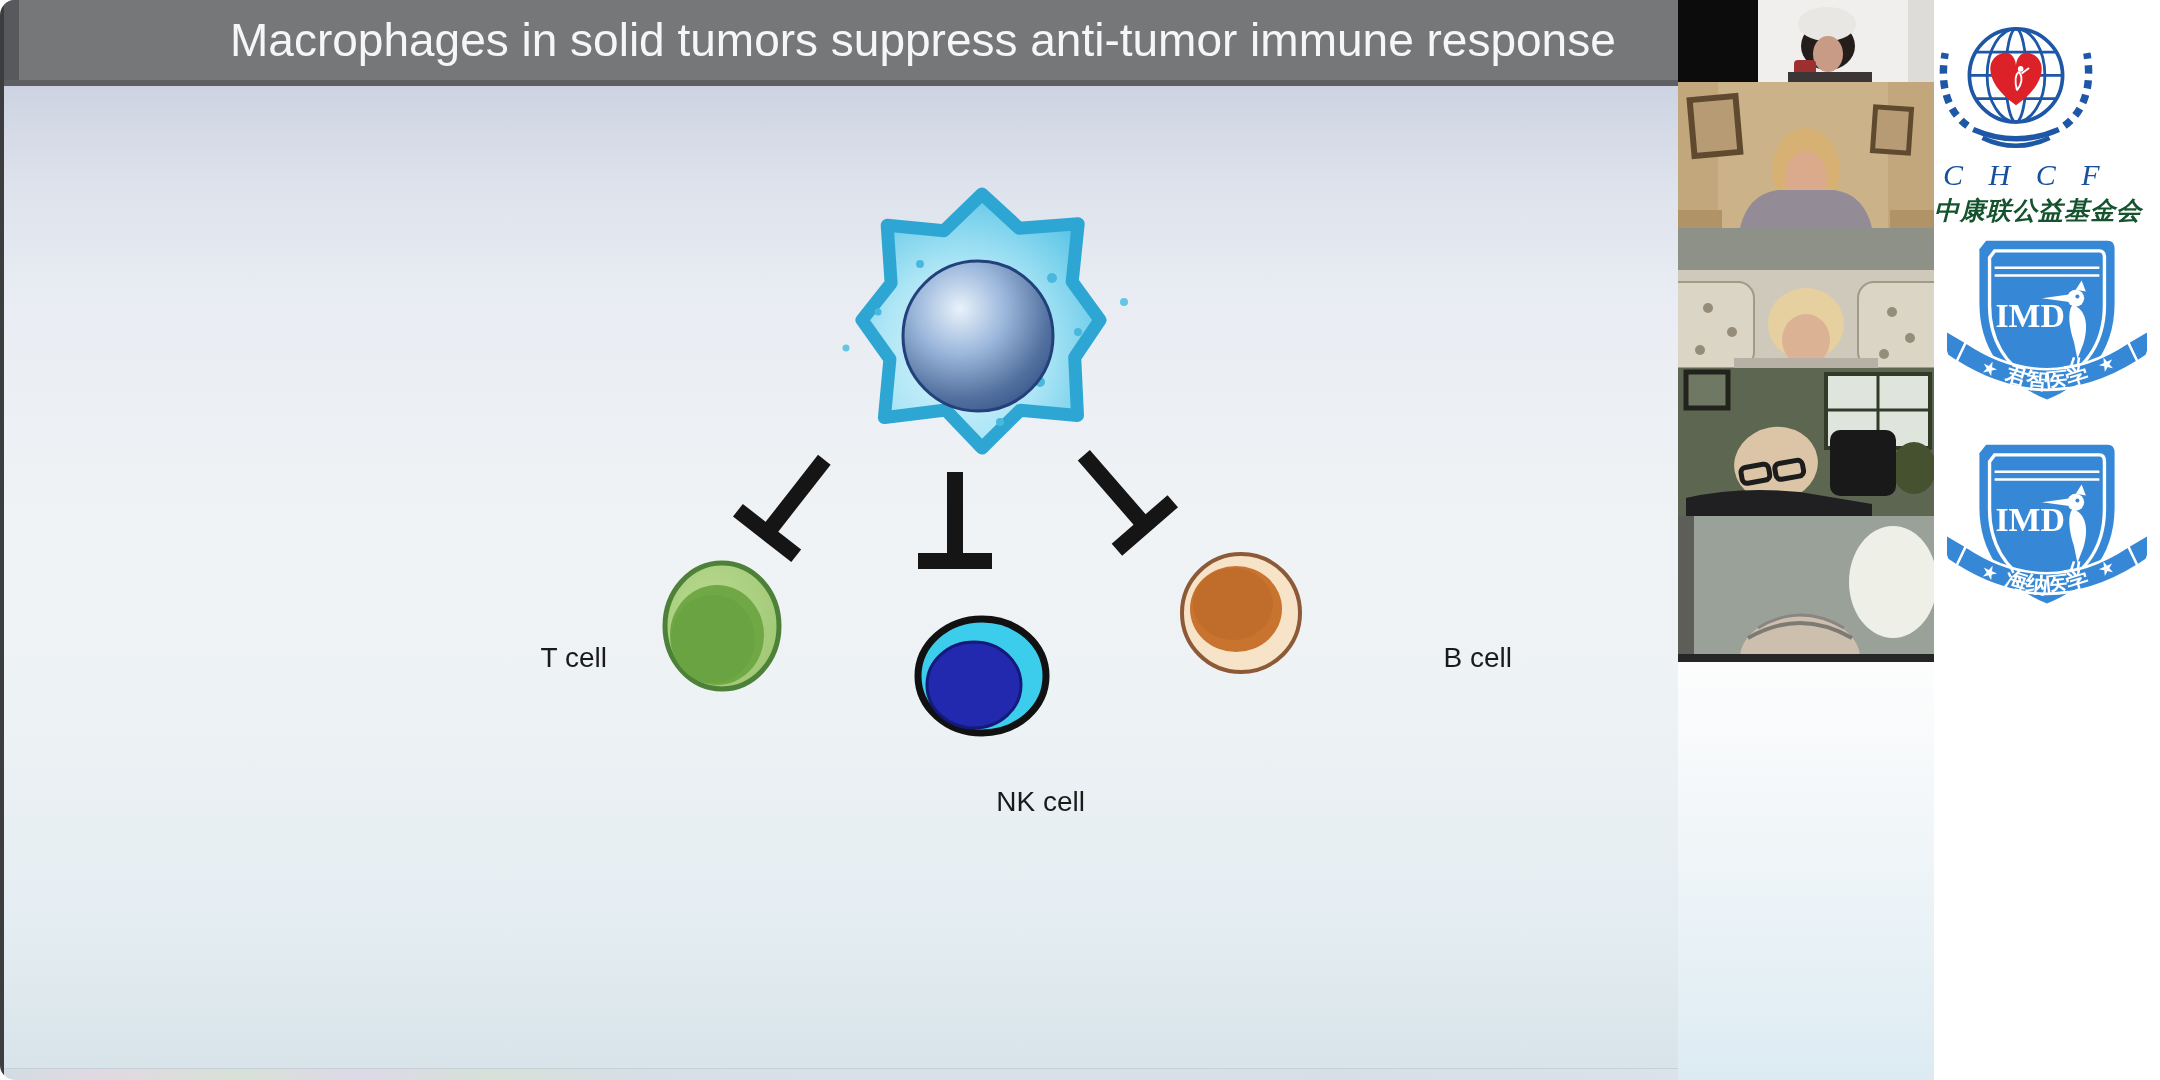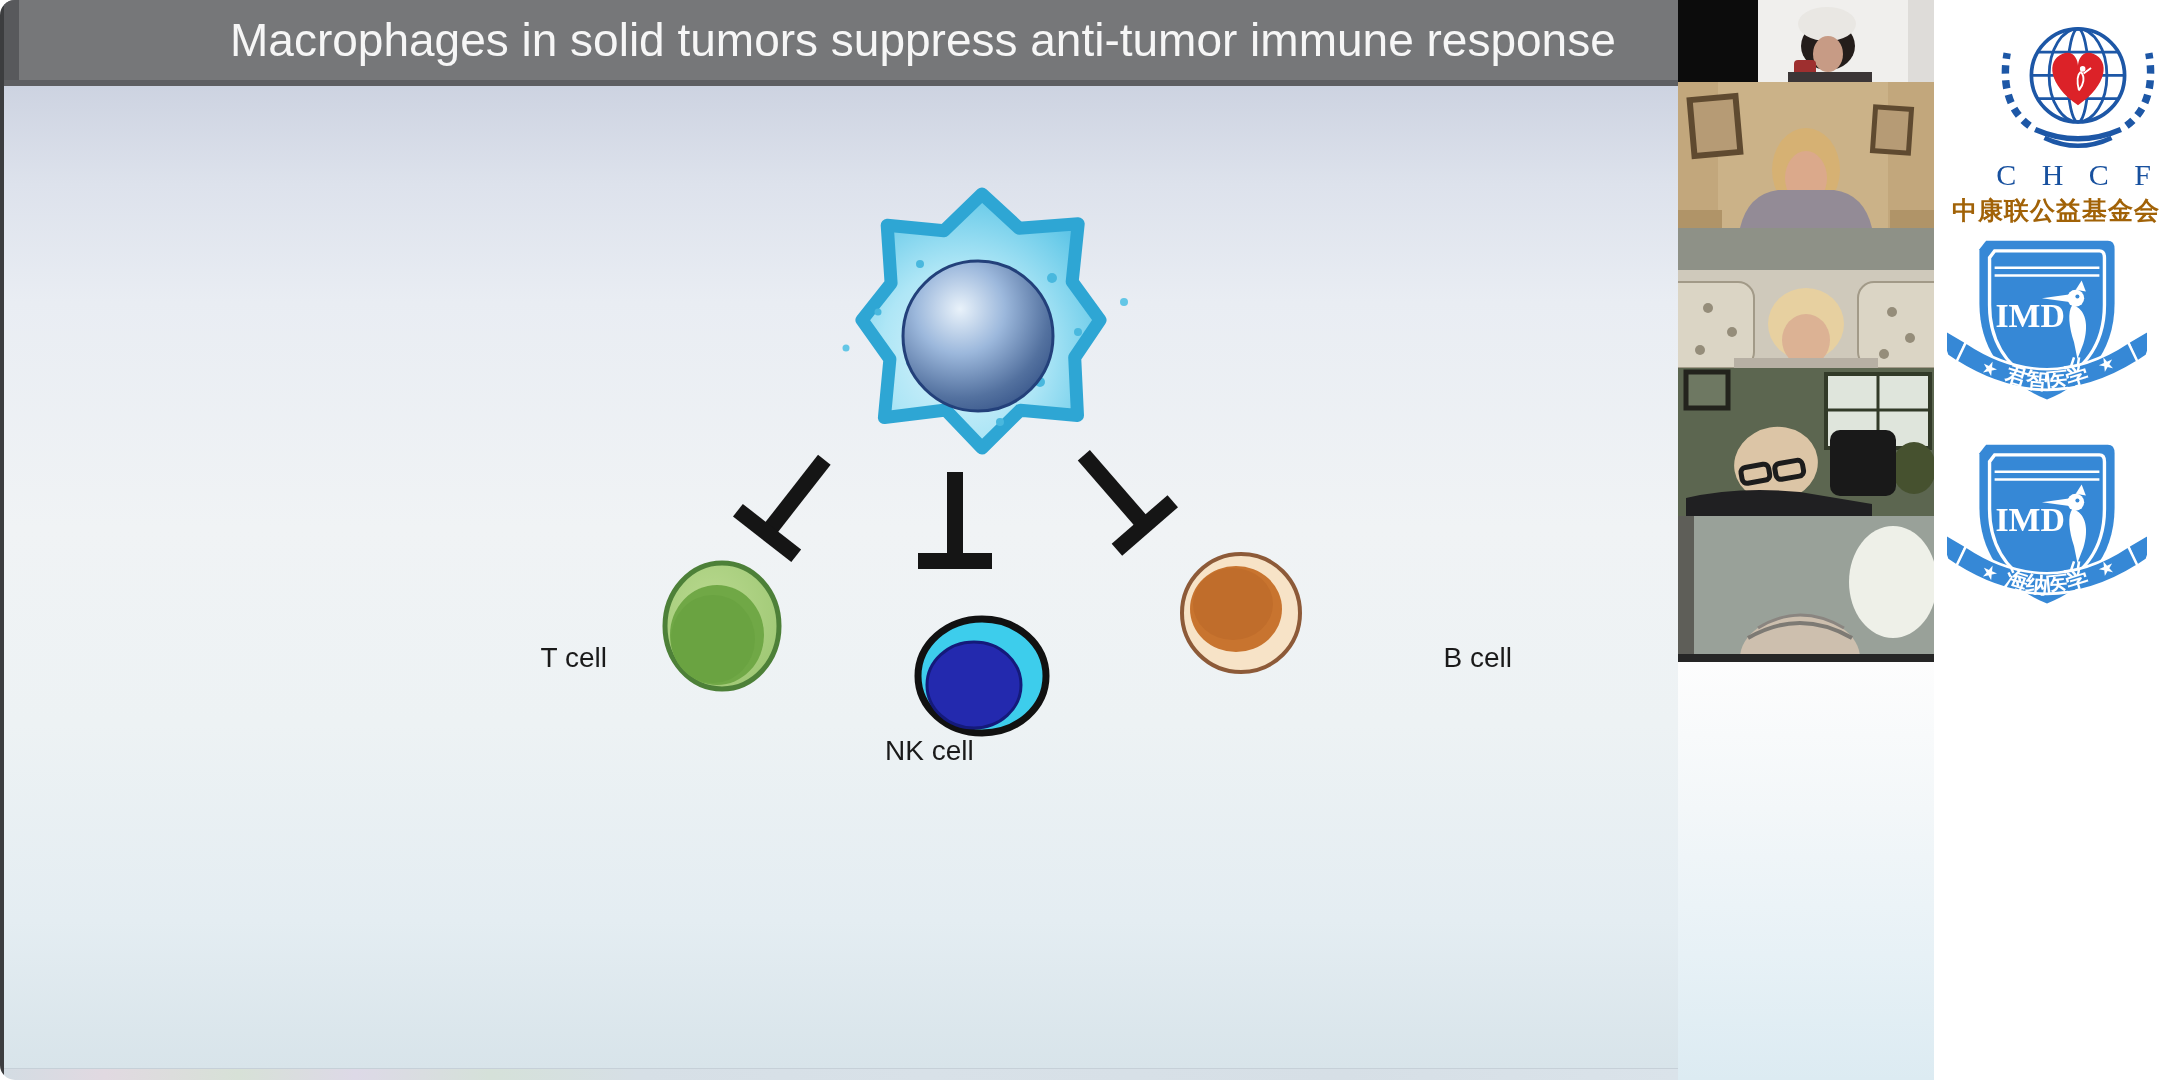"C H C F" .chcf { font-style: none -> italic; text-align: right -> left }
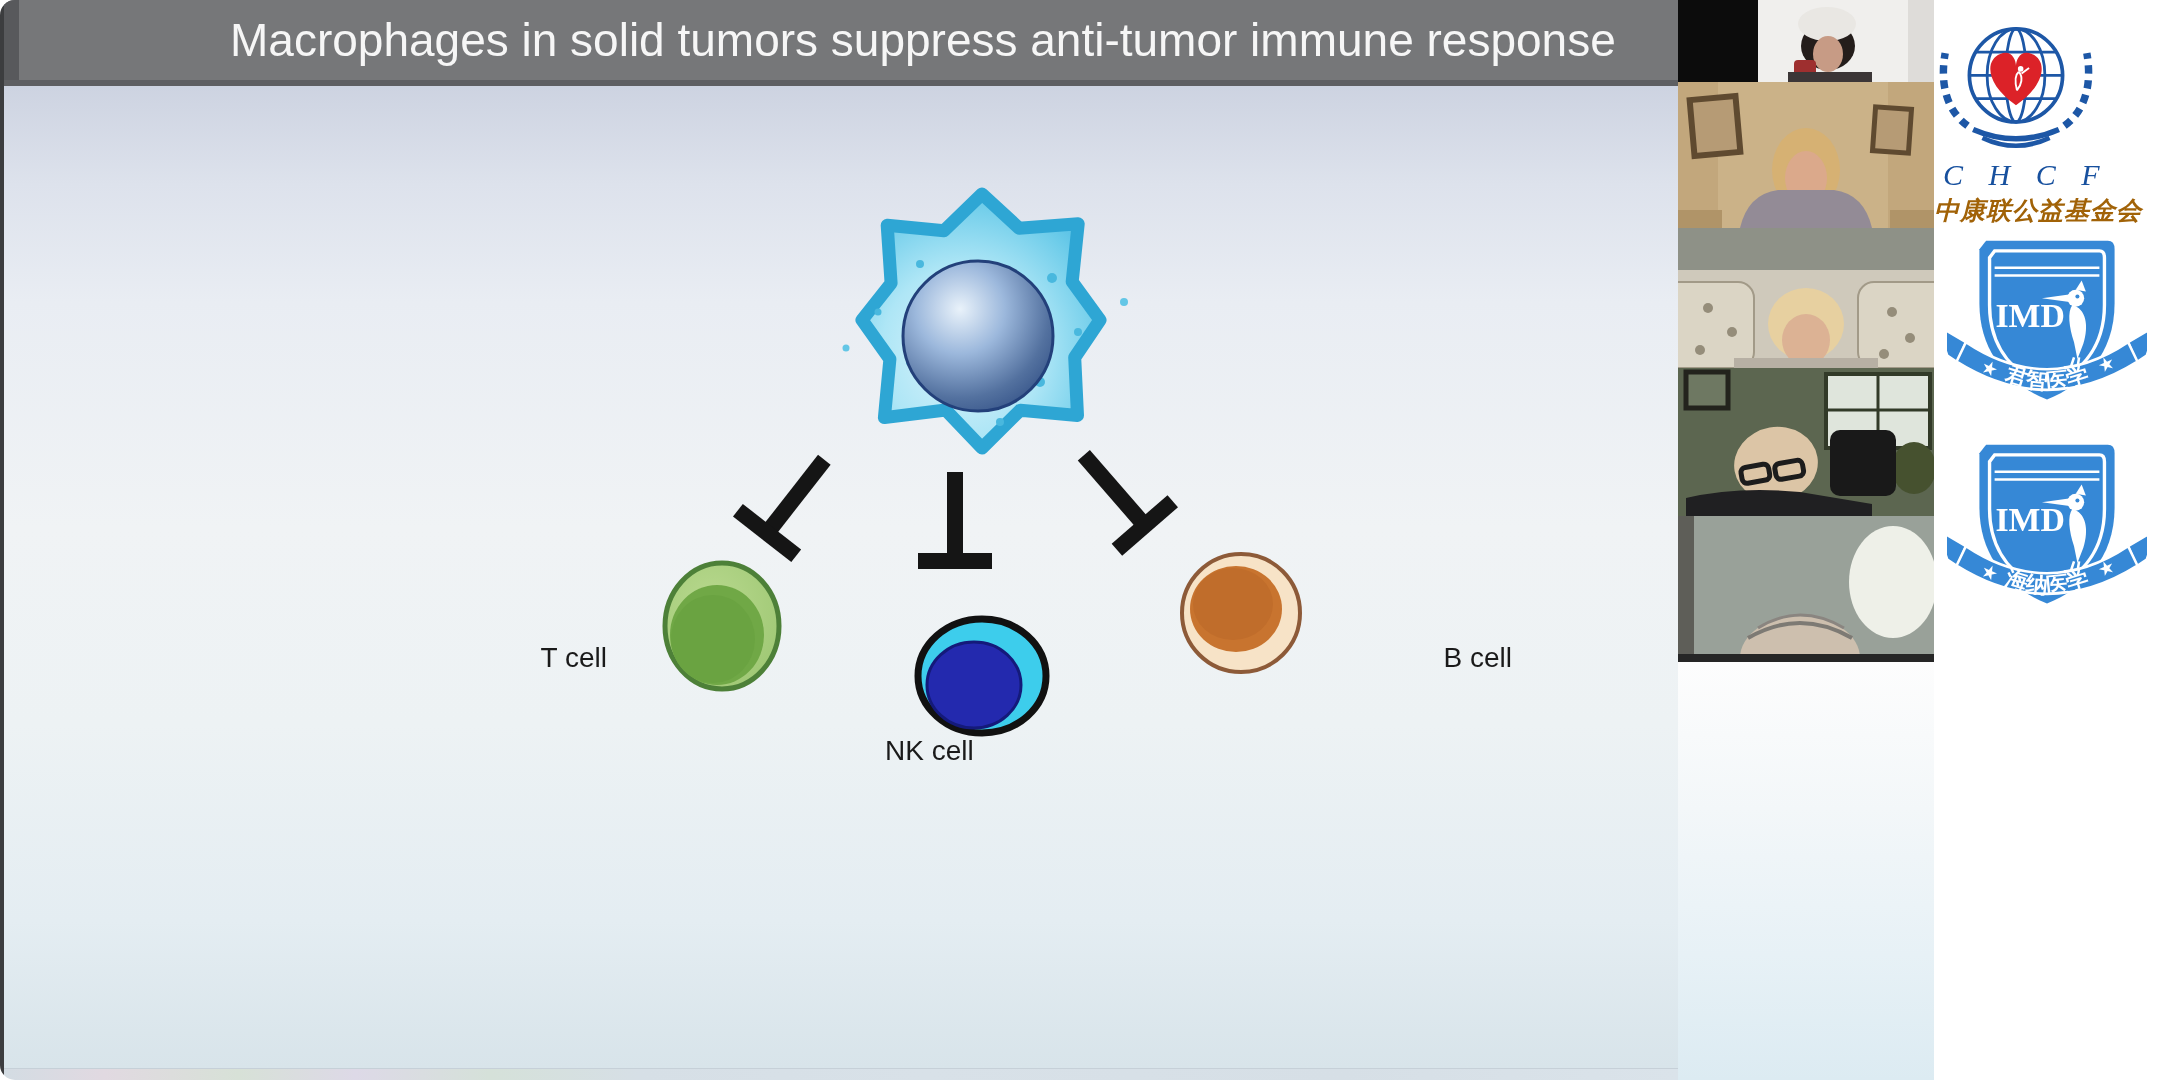"中康联公益基金会" .chcf-cn { color: #a16207 -> #14532d }
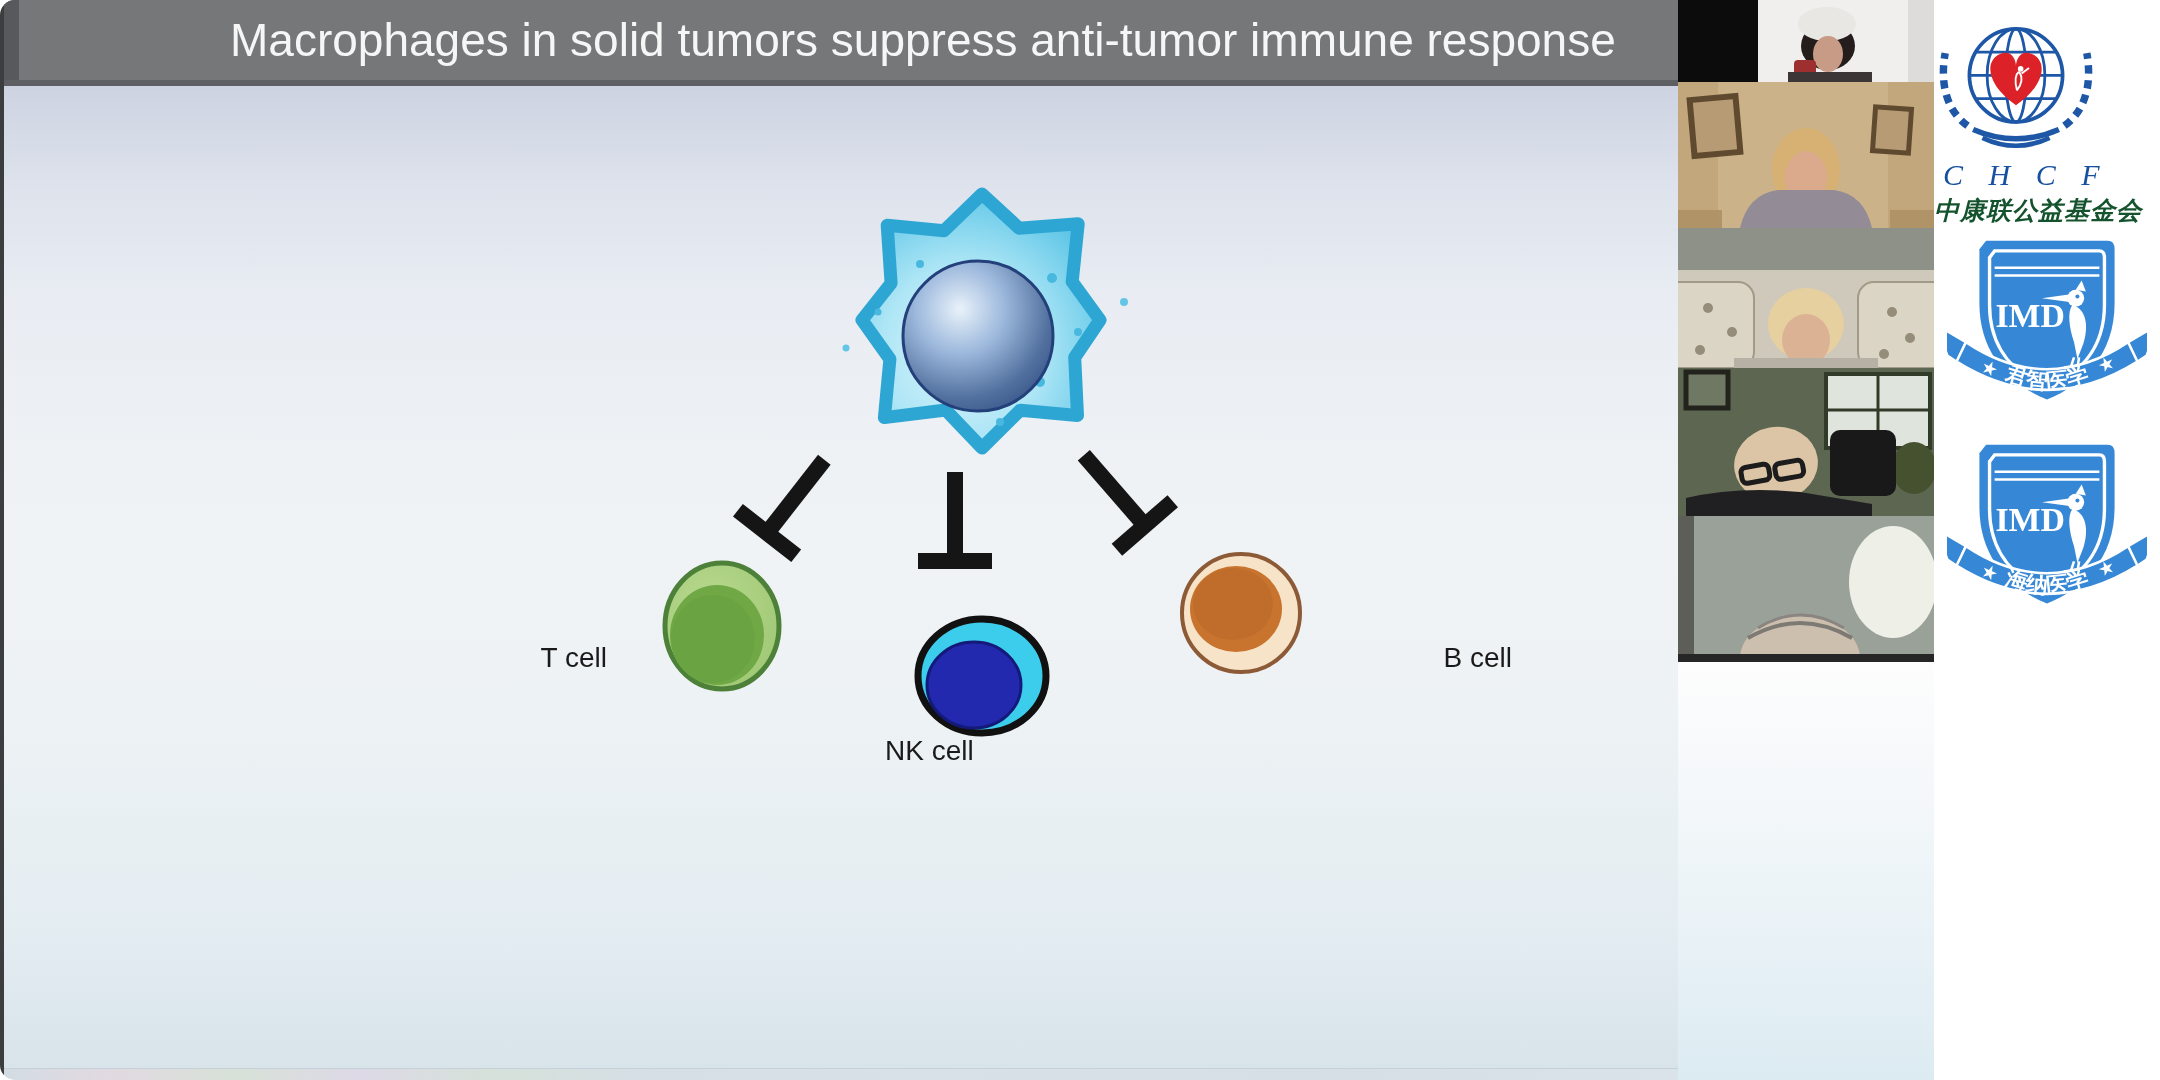"NK cell" .lbl-nk { text-align: left -> right; top: 649px -> 700px }
